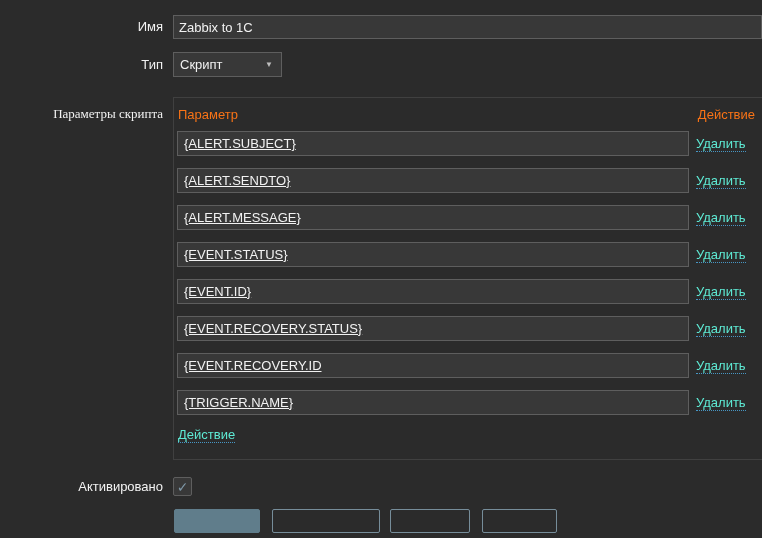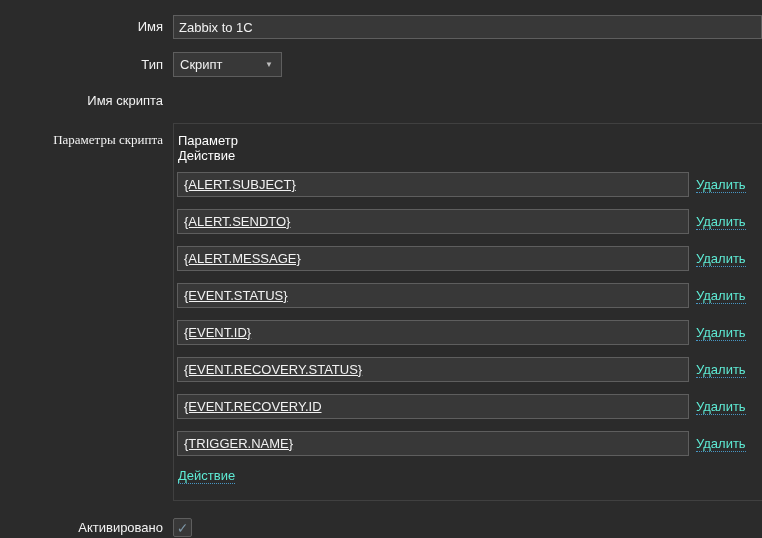"Имя скрипта" div.label-cell { html: <div>Имя скрипта</div> -> none }
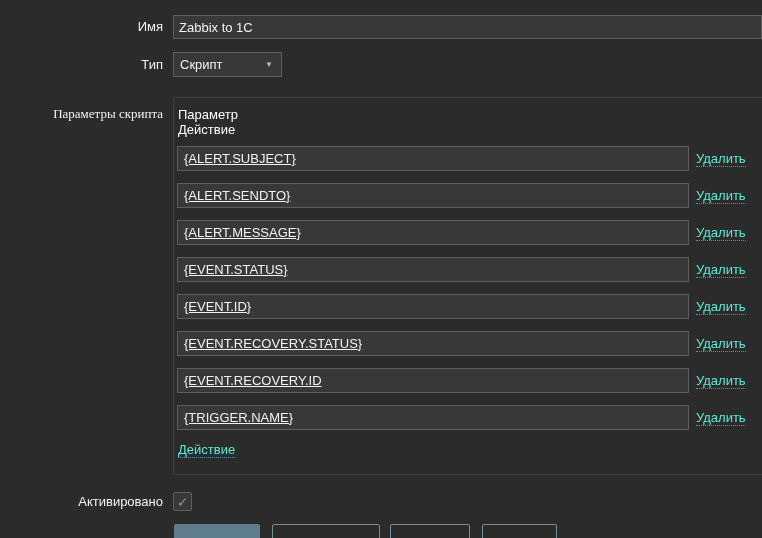"Параметр" .params-header { color: #ffffff -> #f97316; flex-direction: column -> none }
